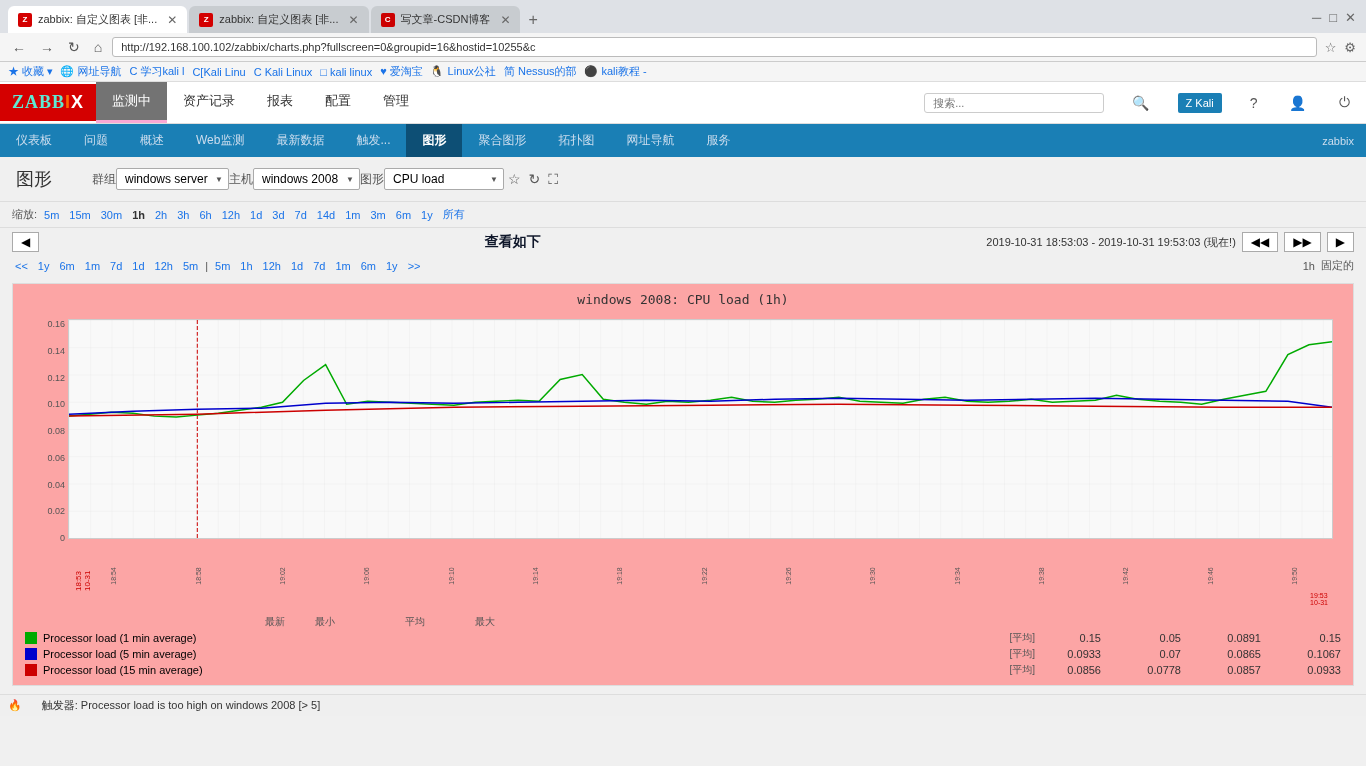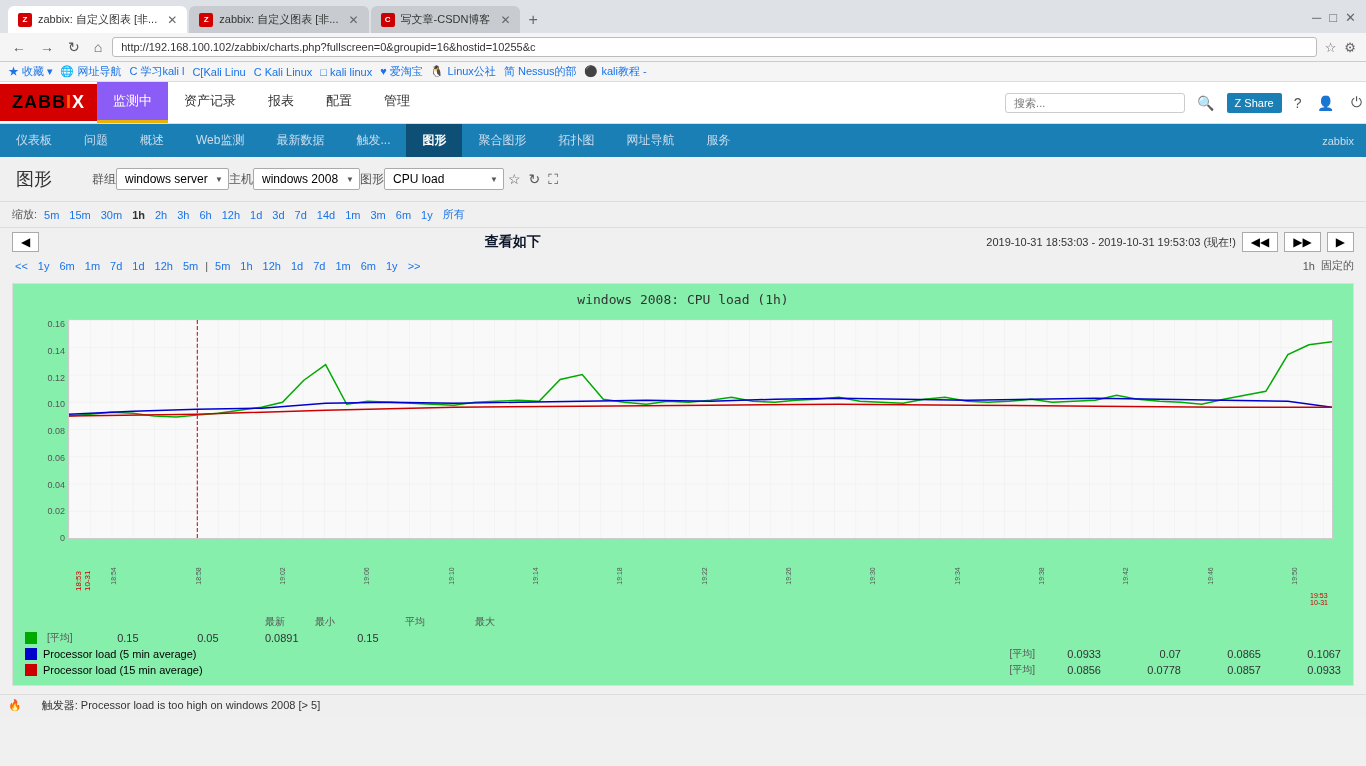"ZABB" span { color: #000000 -> #5eead4; font-family: none -> Liberation Serif, serif }
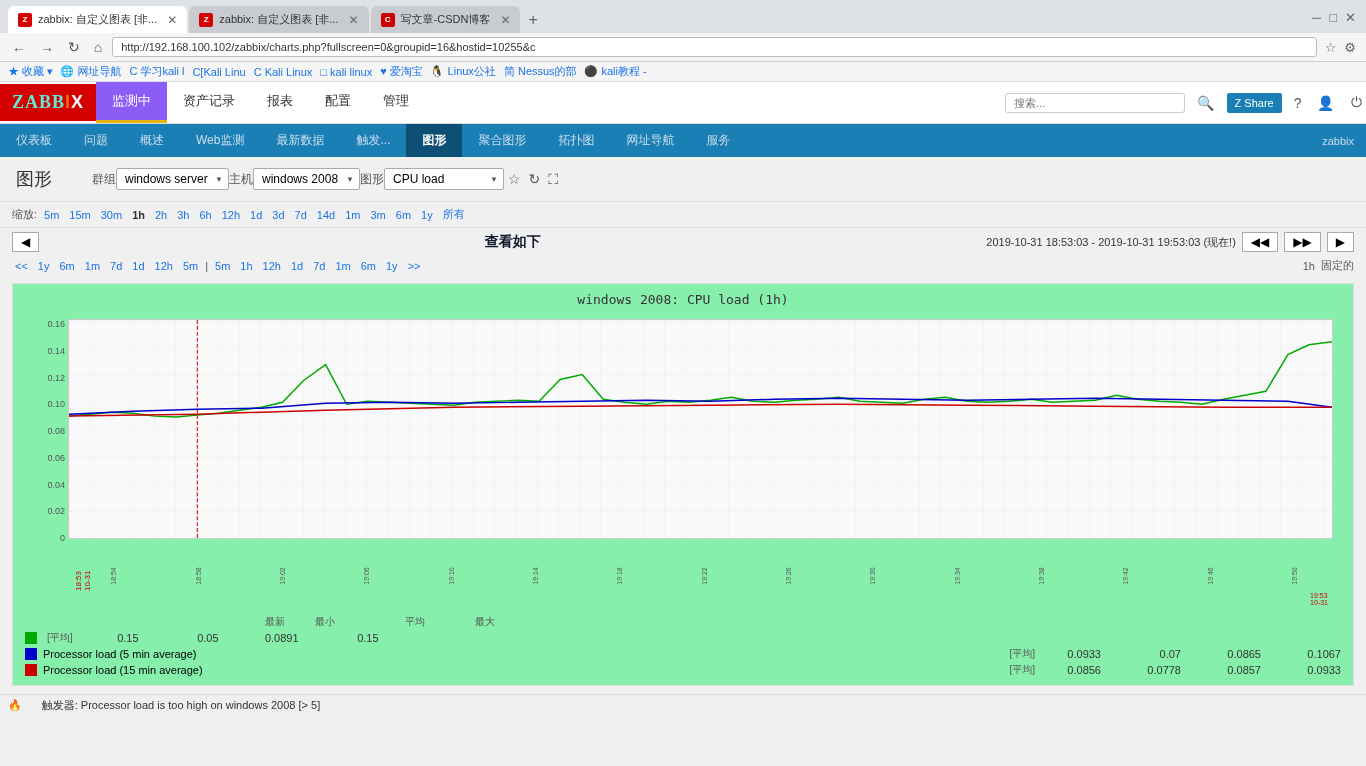"监测中" .main-nav-item.active { background: #8b5cf6 -> #737373; border-bottom: 3px solid #eab308 -> 3px solid #f9a8d4 }
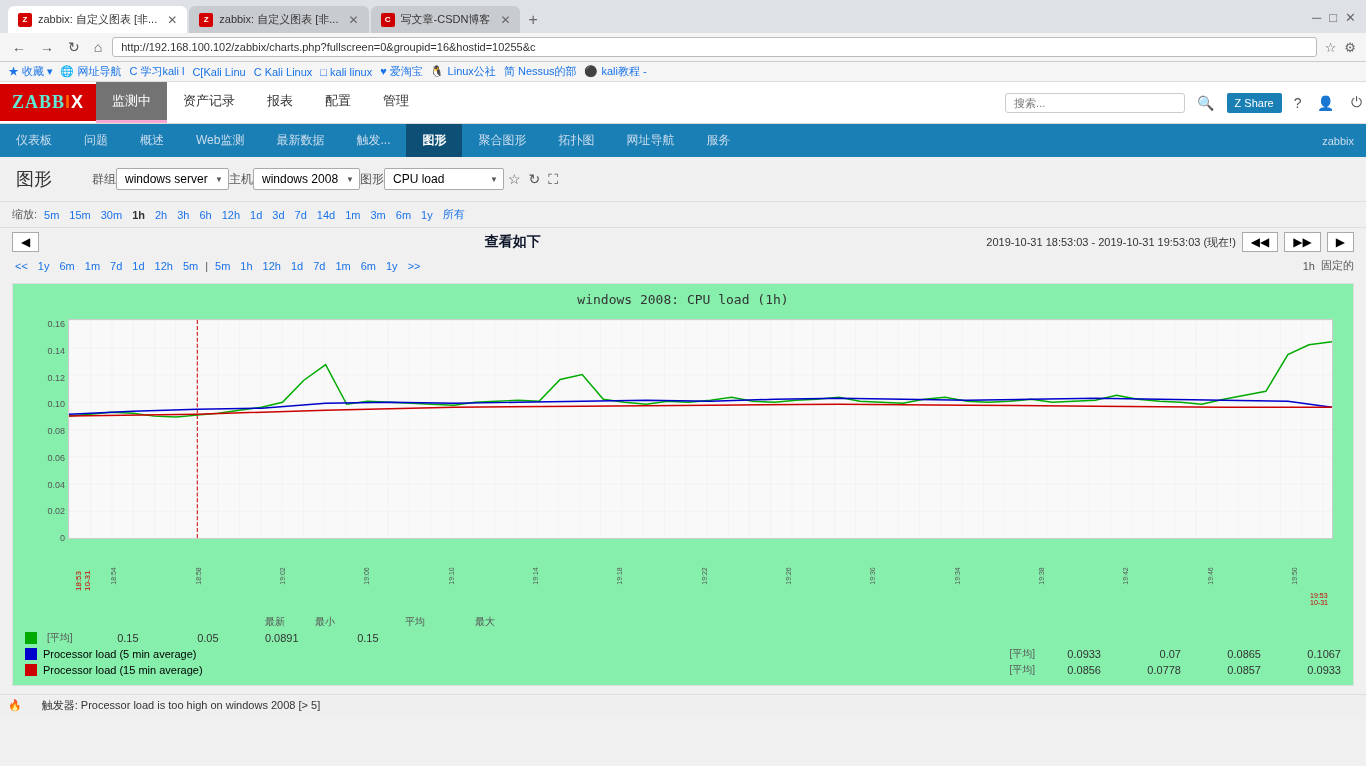"搜索..." .header-right { gap: 8px -> 24px; padding-right: 0 -> 12px }
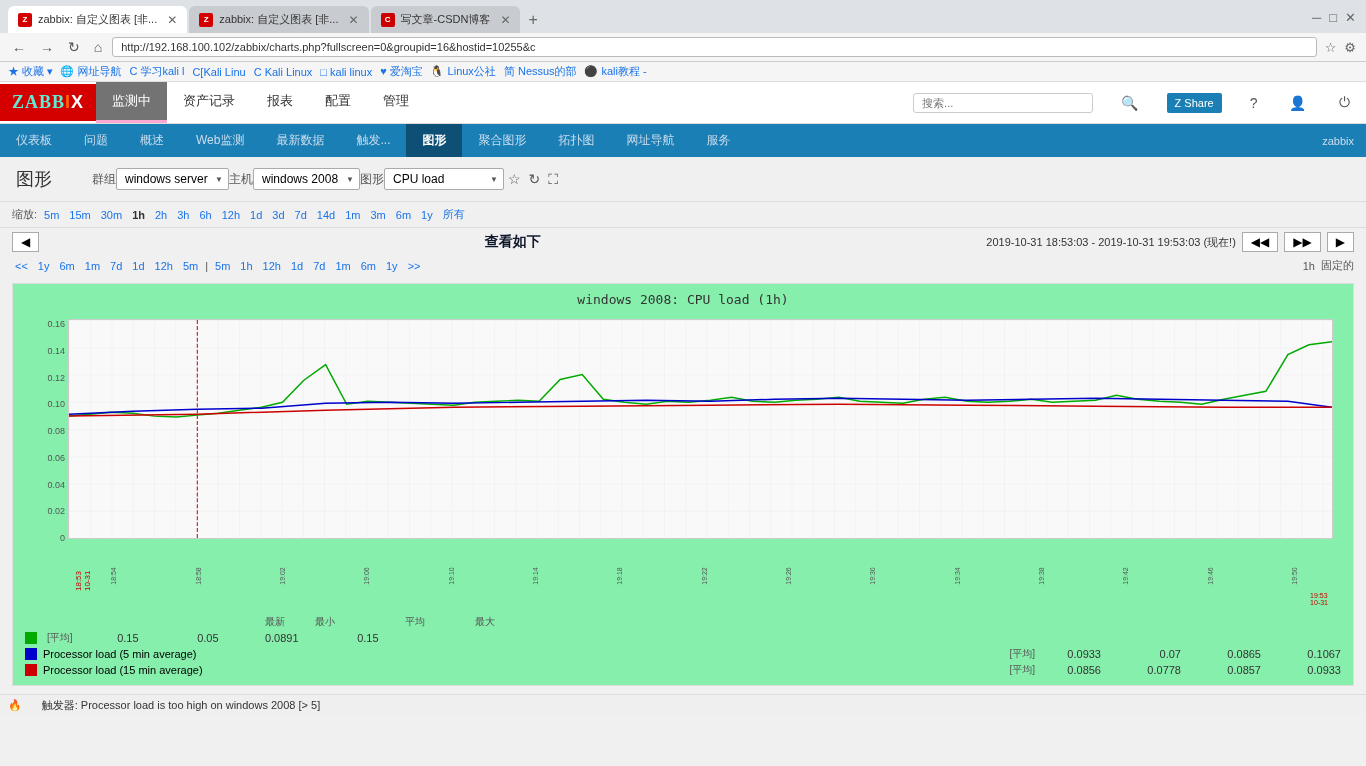"Z Share" button.zabbix-share { text: Share -> Kali }
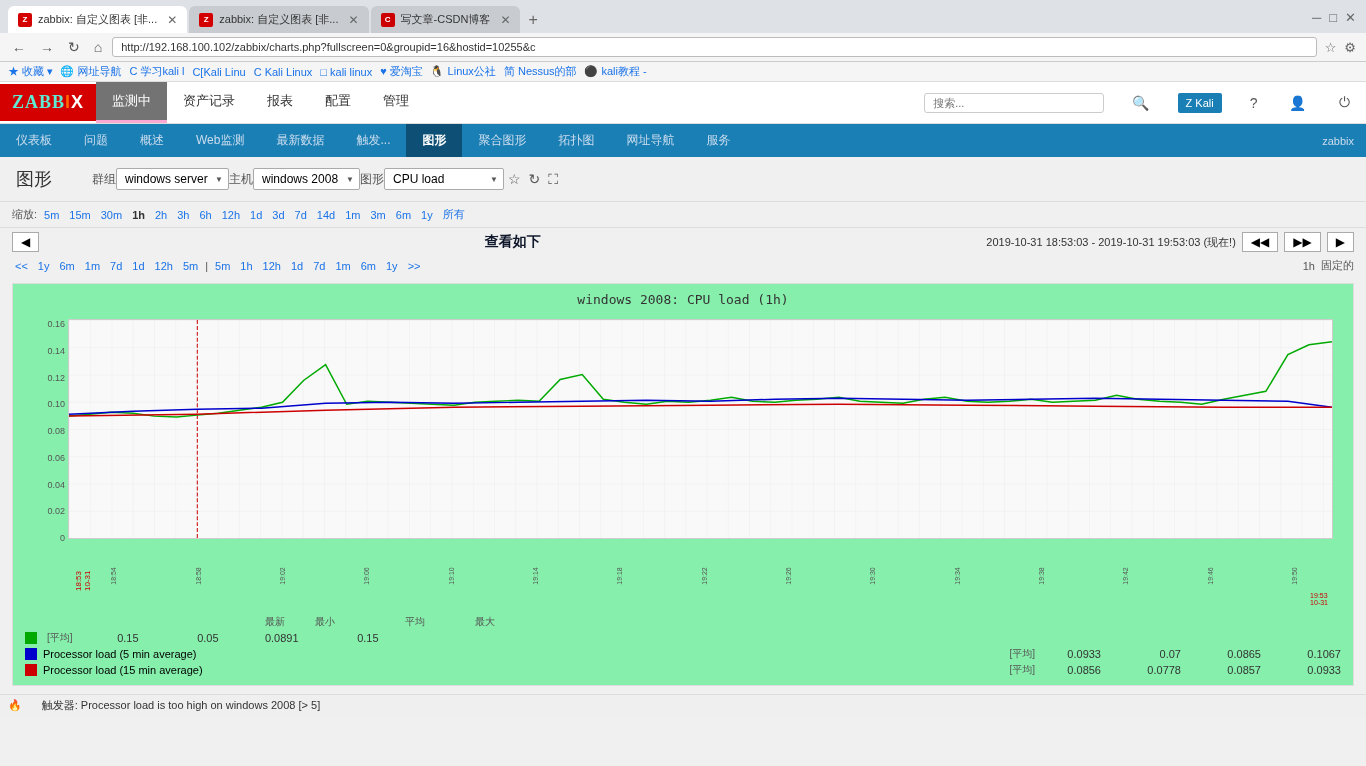"windows 2008: CPU load (1h)" .chart-container { background: #86efac -> #fca5a5 }
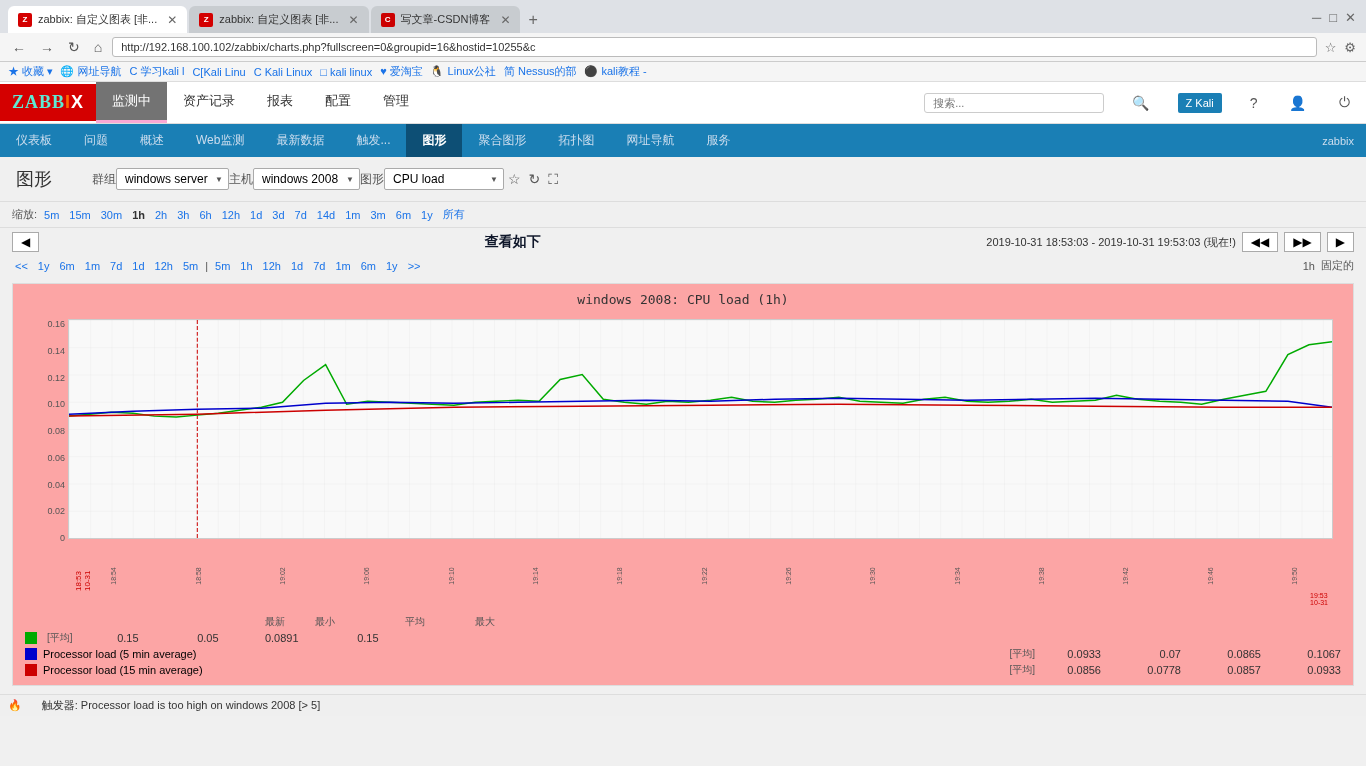"Processor load (1 min average)" span.legend-text { html: none -> <span>Processor load (1 min average)</span> }
